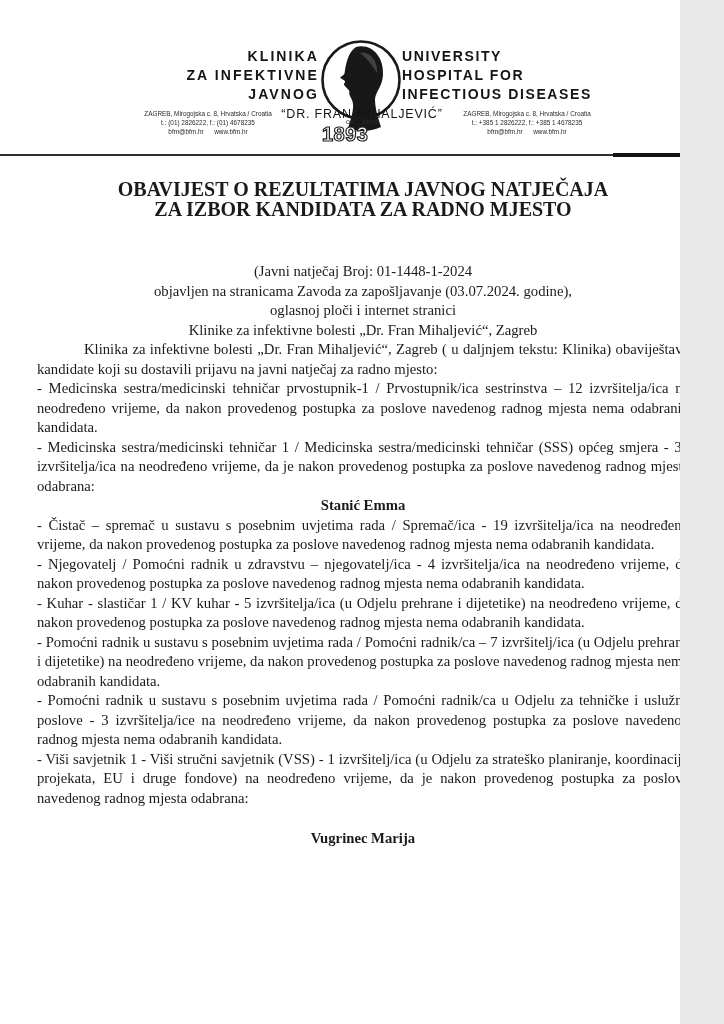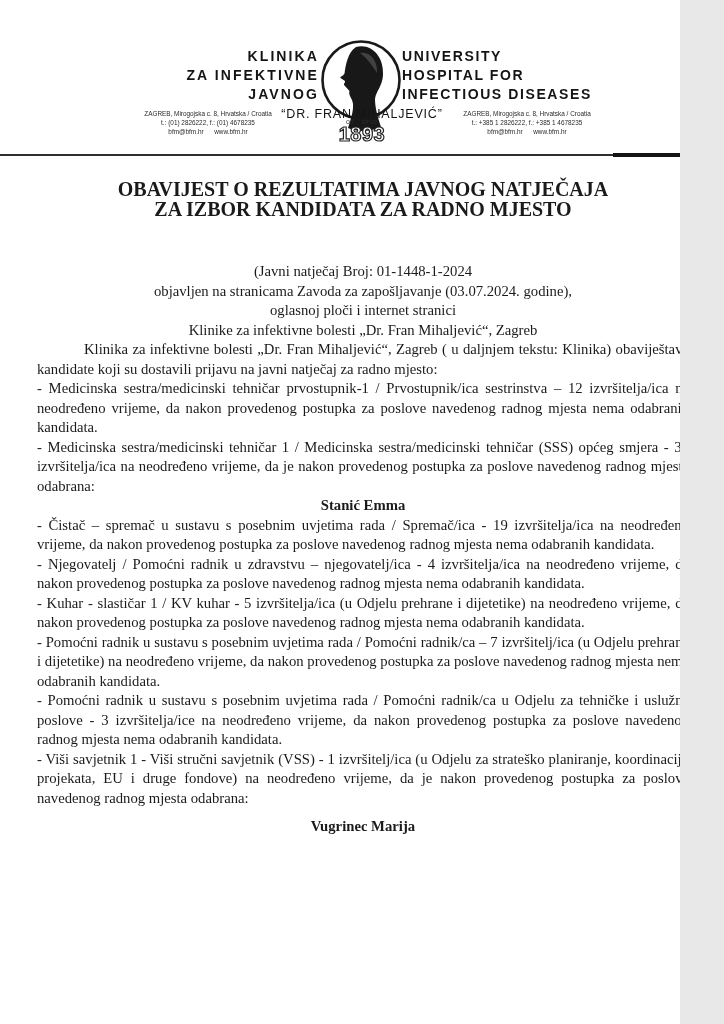"1893" .since-year { text-align: center -> none }
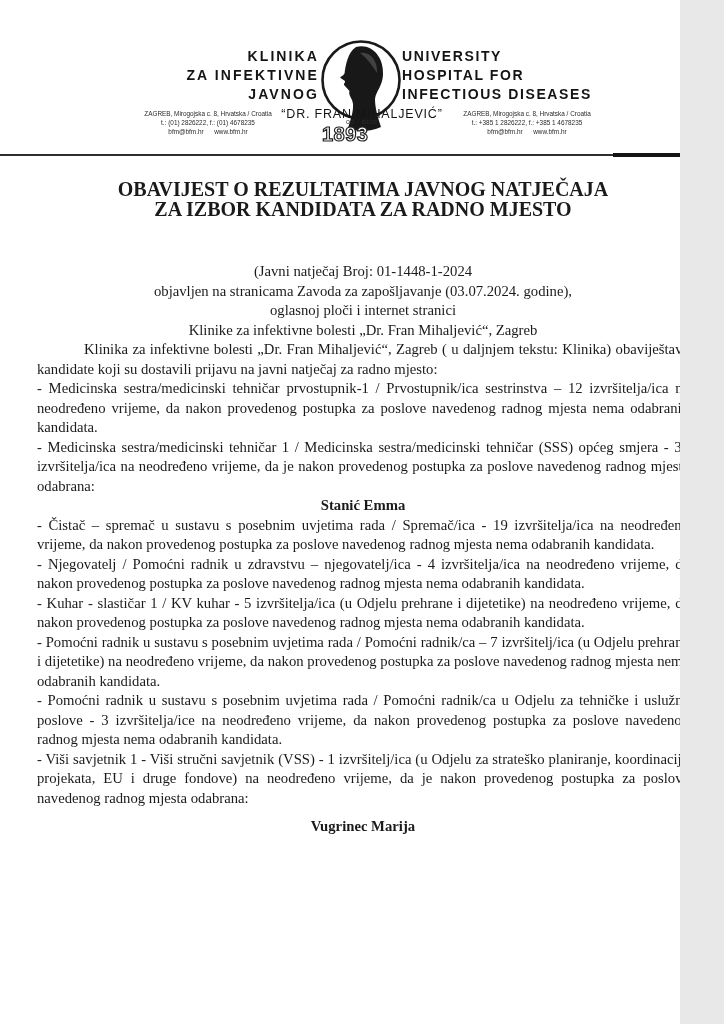"Vugrinec Marija" .selected-name.gap { margin-top: 9px -> 21px }
